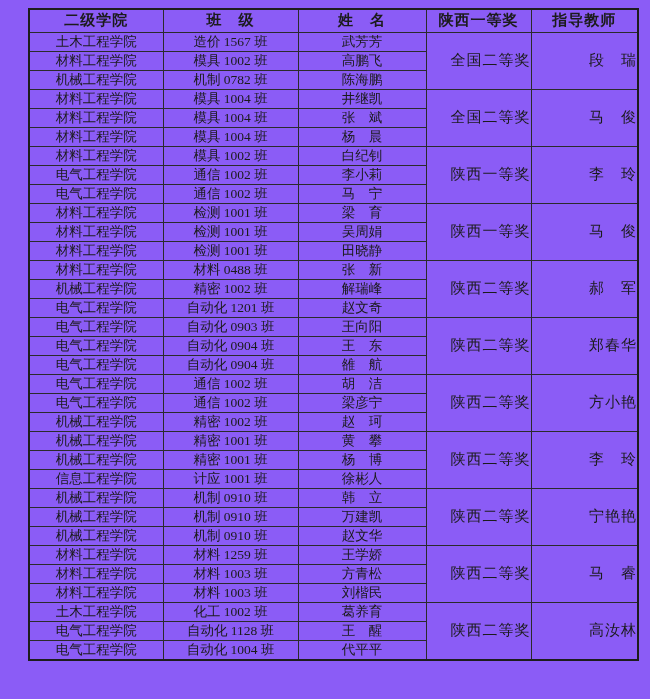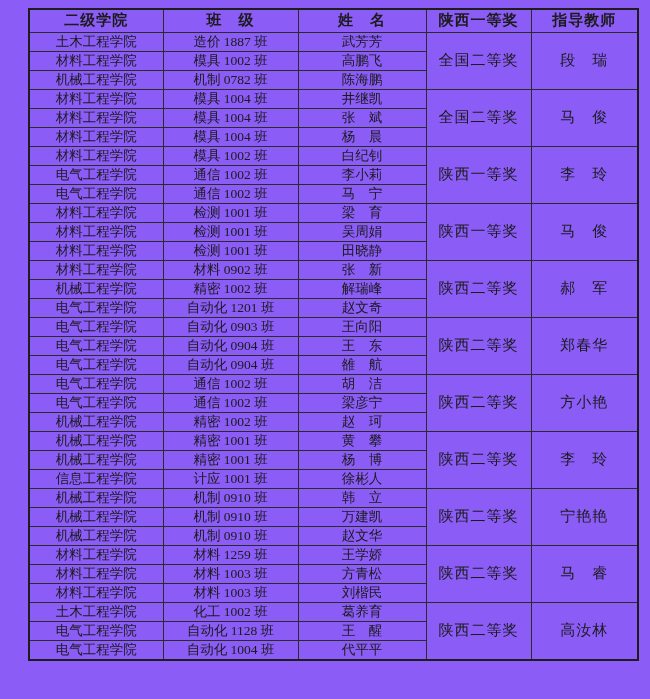"造价 1887 班" td { text: 1887 -> 1567 }
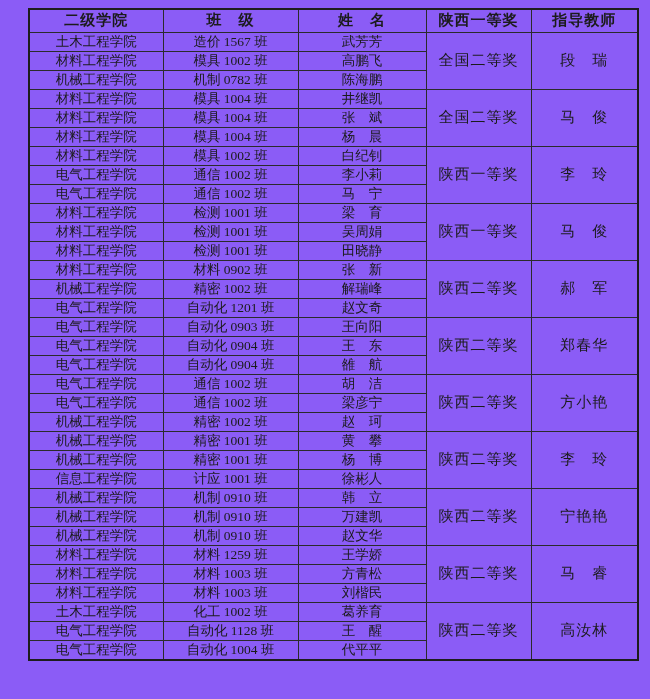"全国二等奖" td.merge { text-align: none -> right }
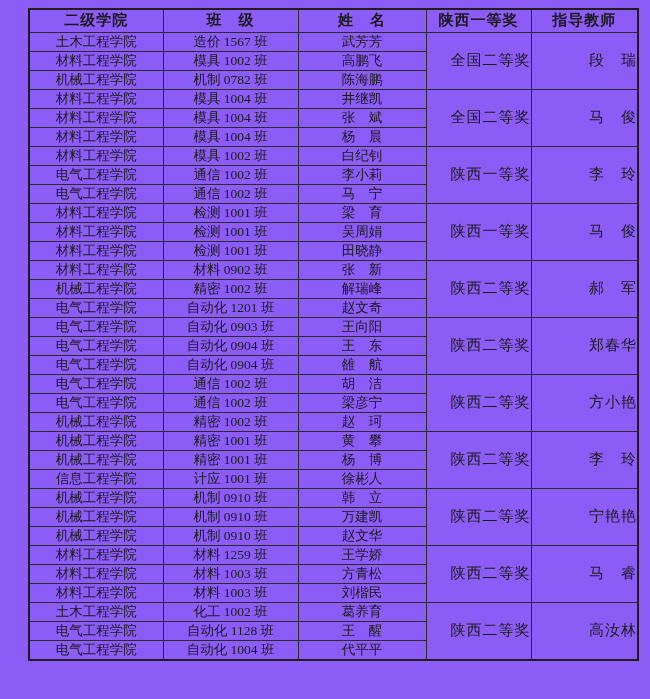"材料 0902 班" td { text: 0902 -> 0488 }
